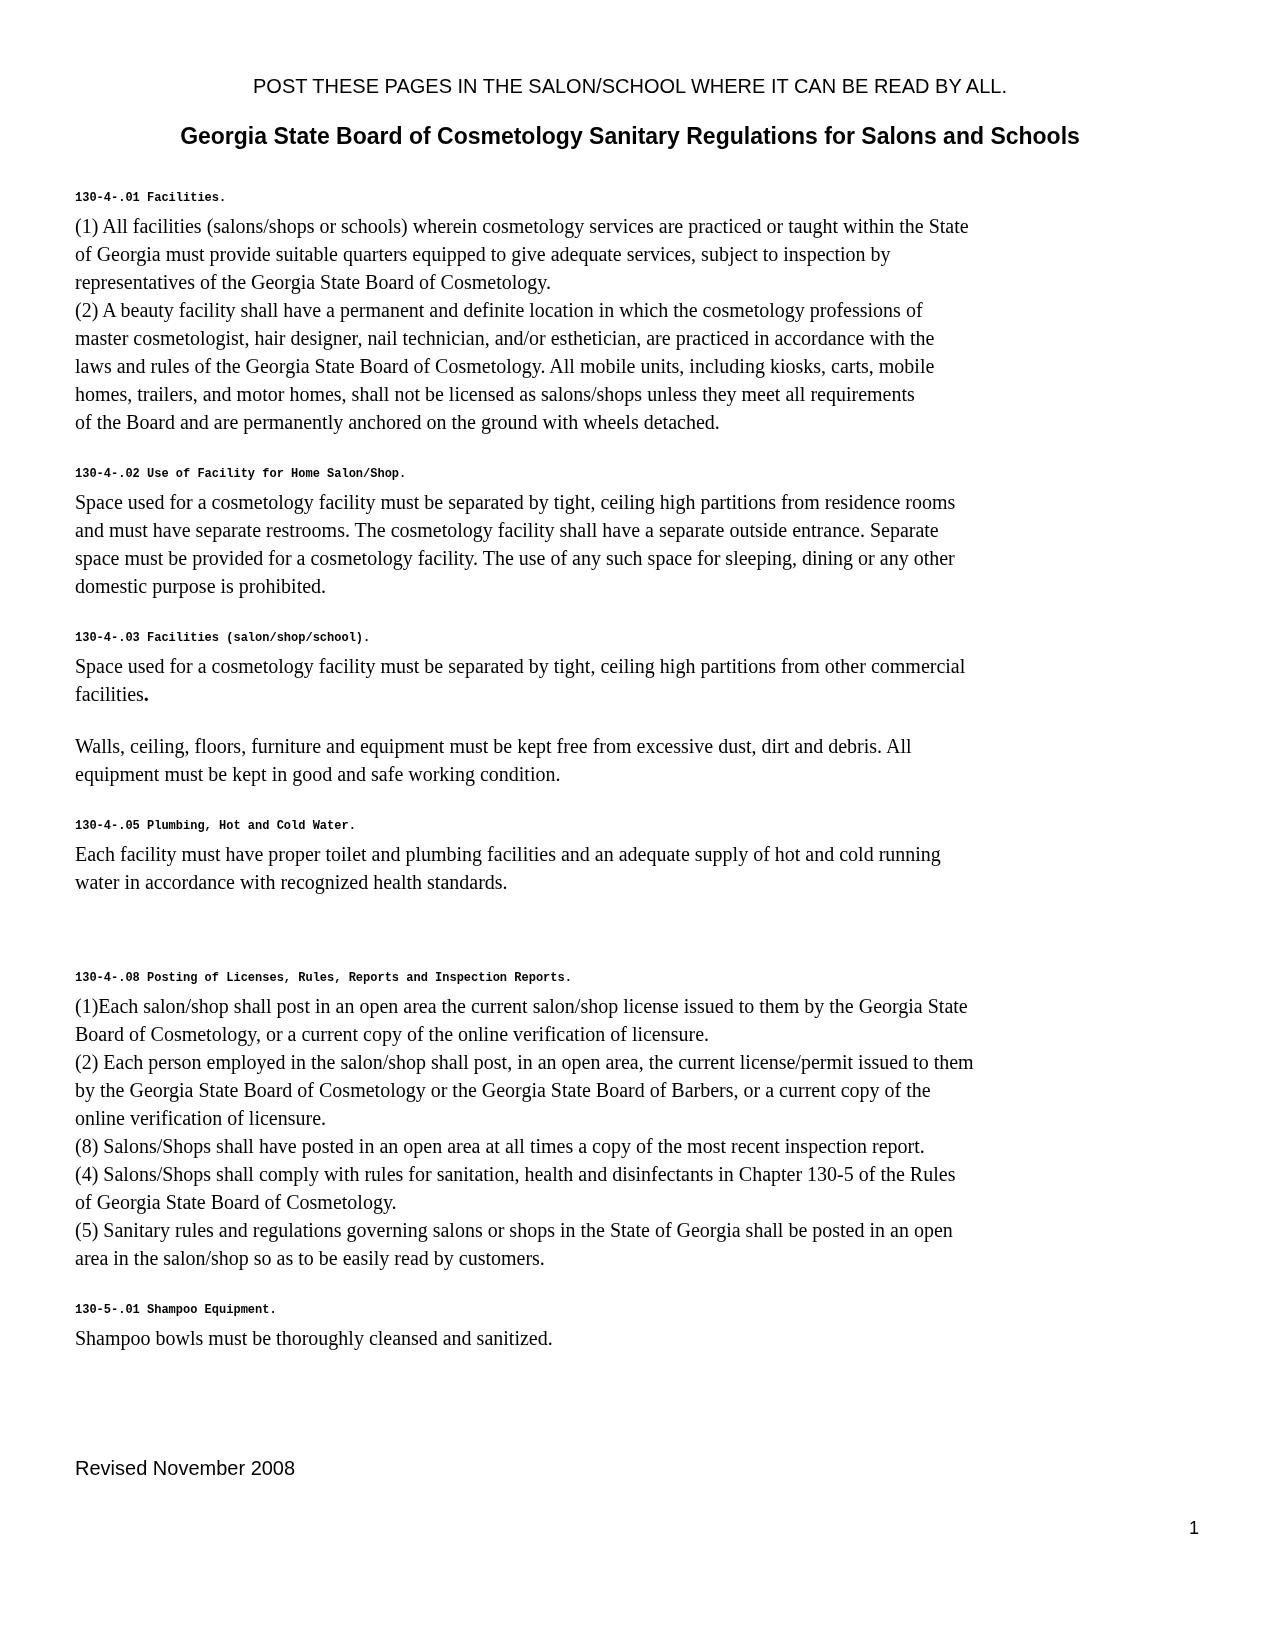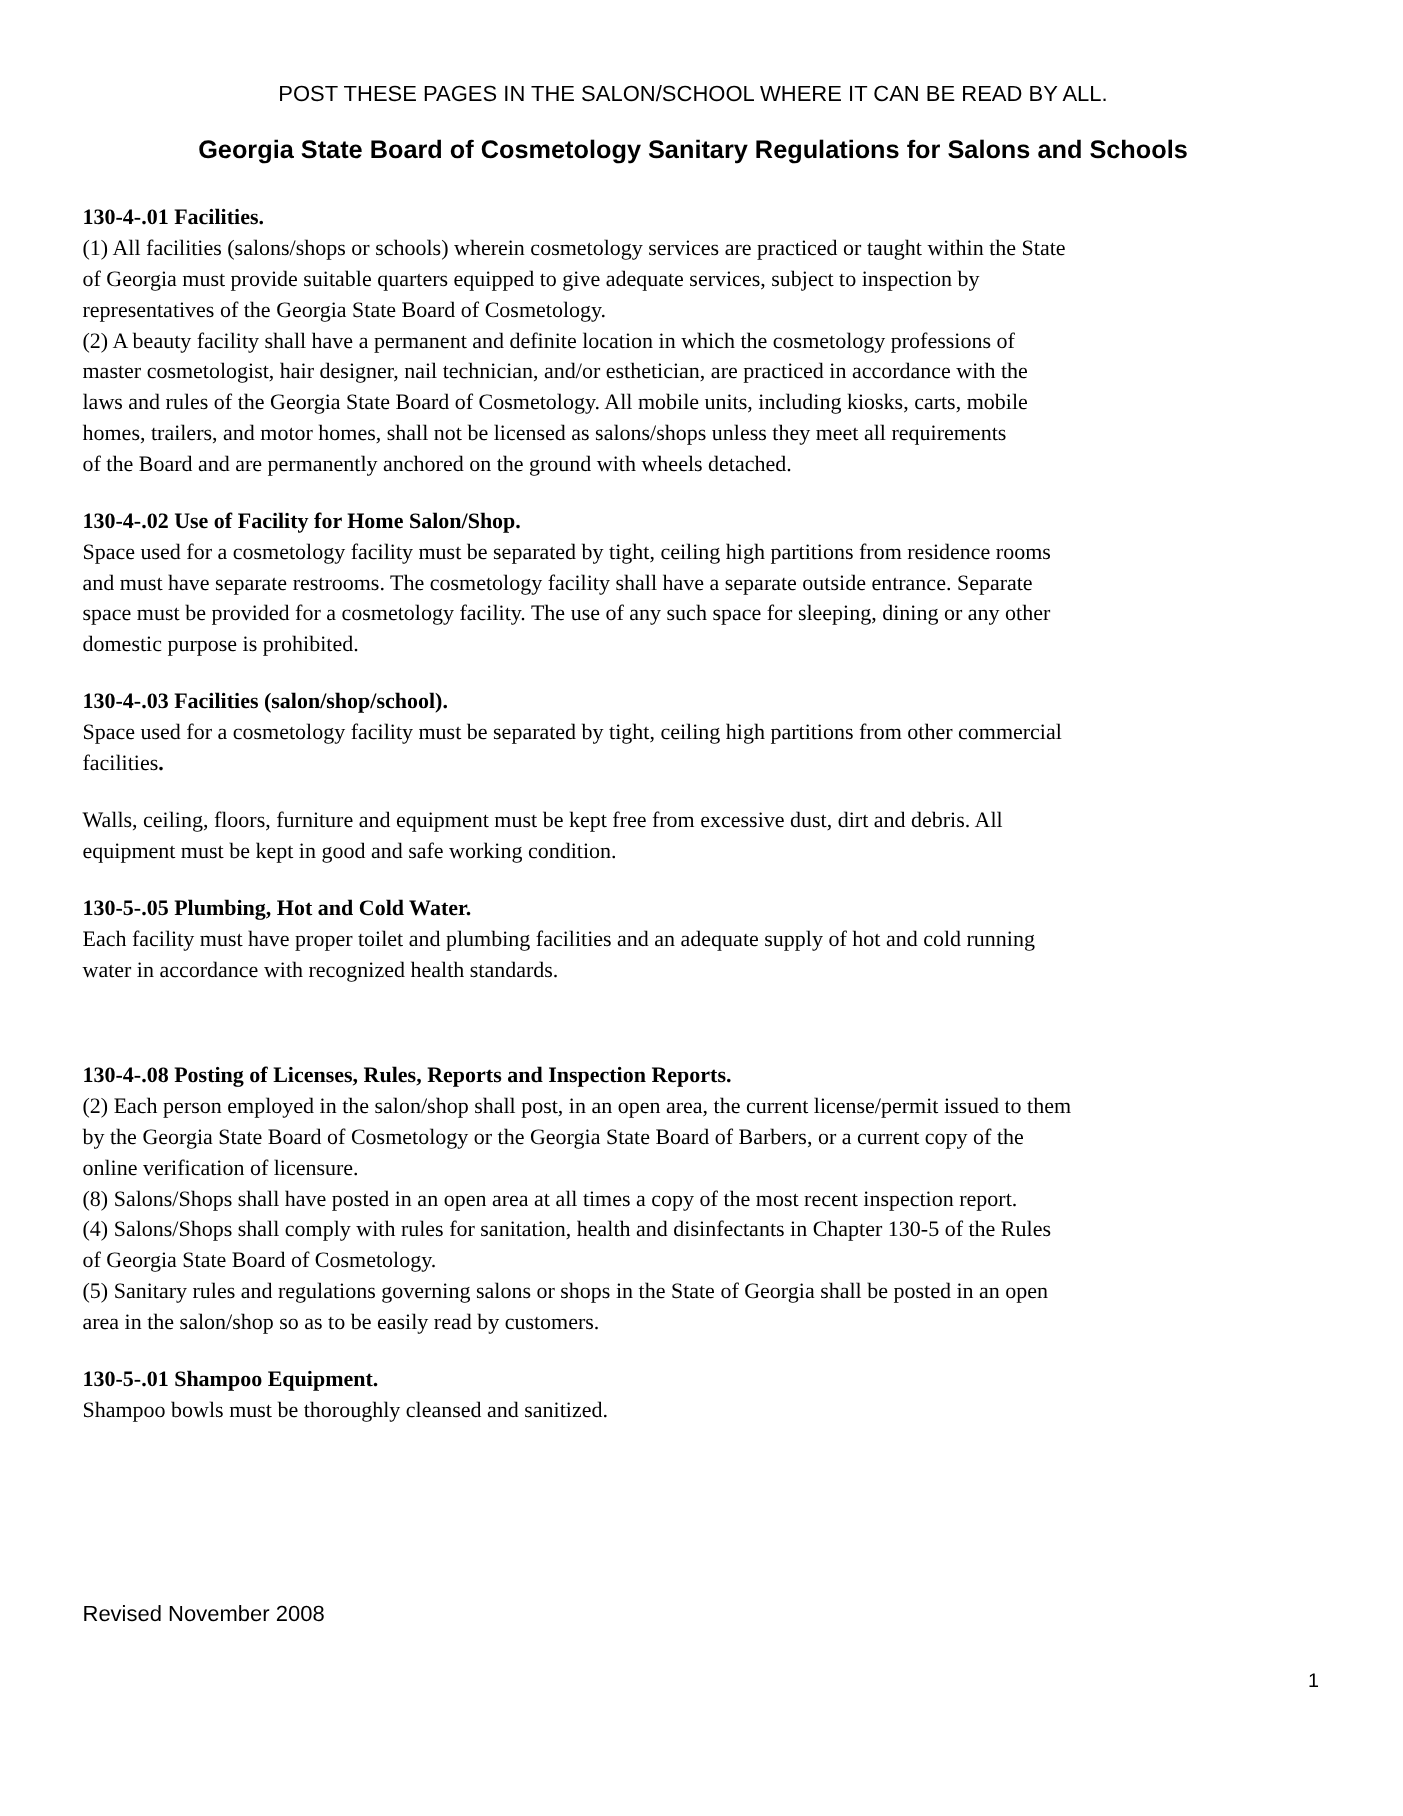"130-4-.01 Facilities." .section h2 { font-family: Liberation Serif, serif -> Liberation Mono, monospace; font-size: 20px -> 12px }
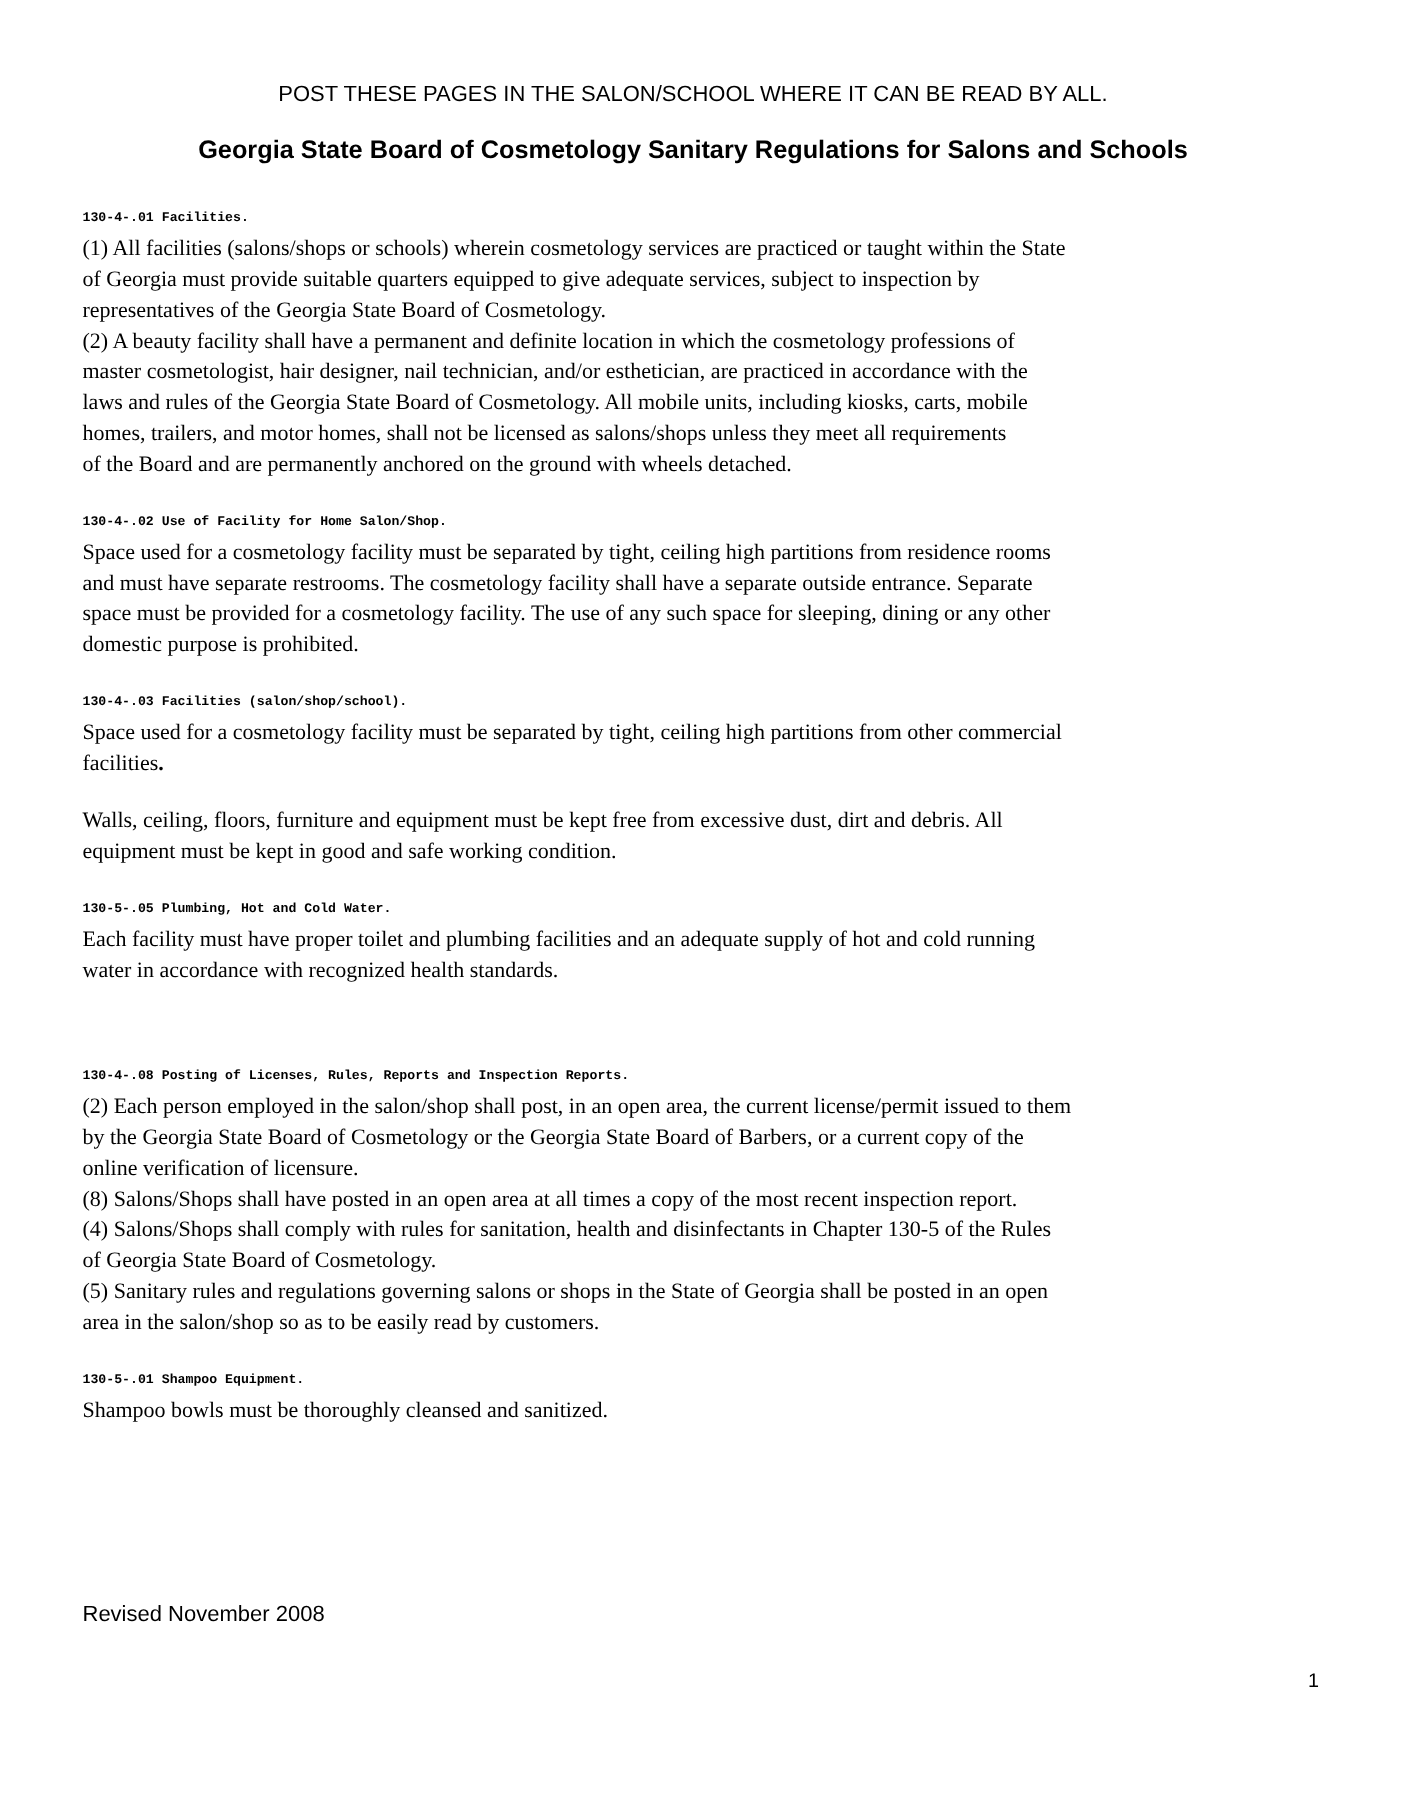"130-5-.05 Plumbing, Hot and Cold" h2 { text: 130-5-.05 -> 130-4-.05 }
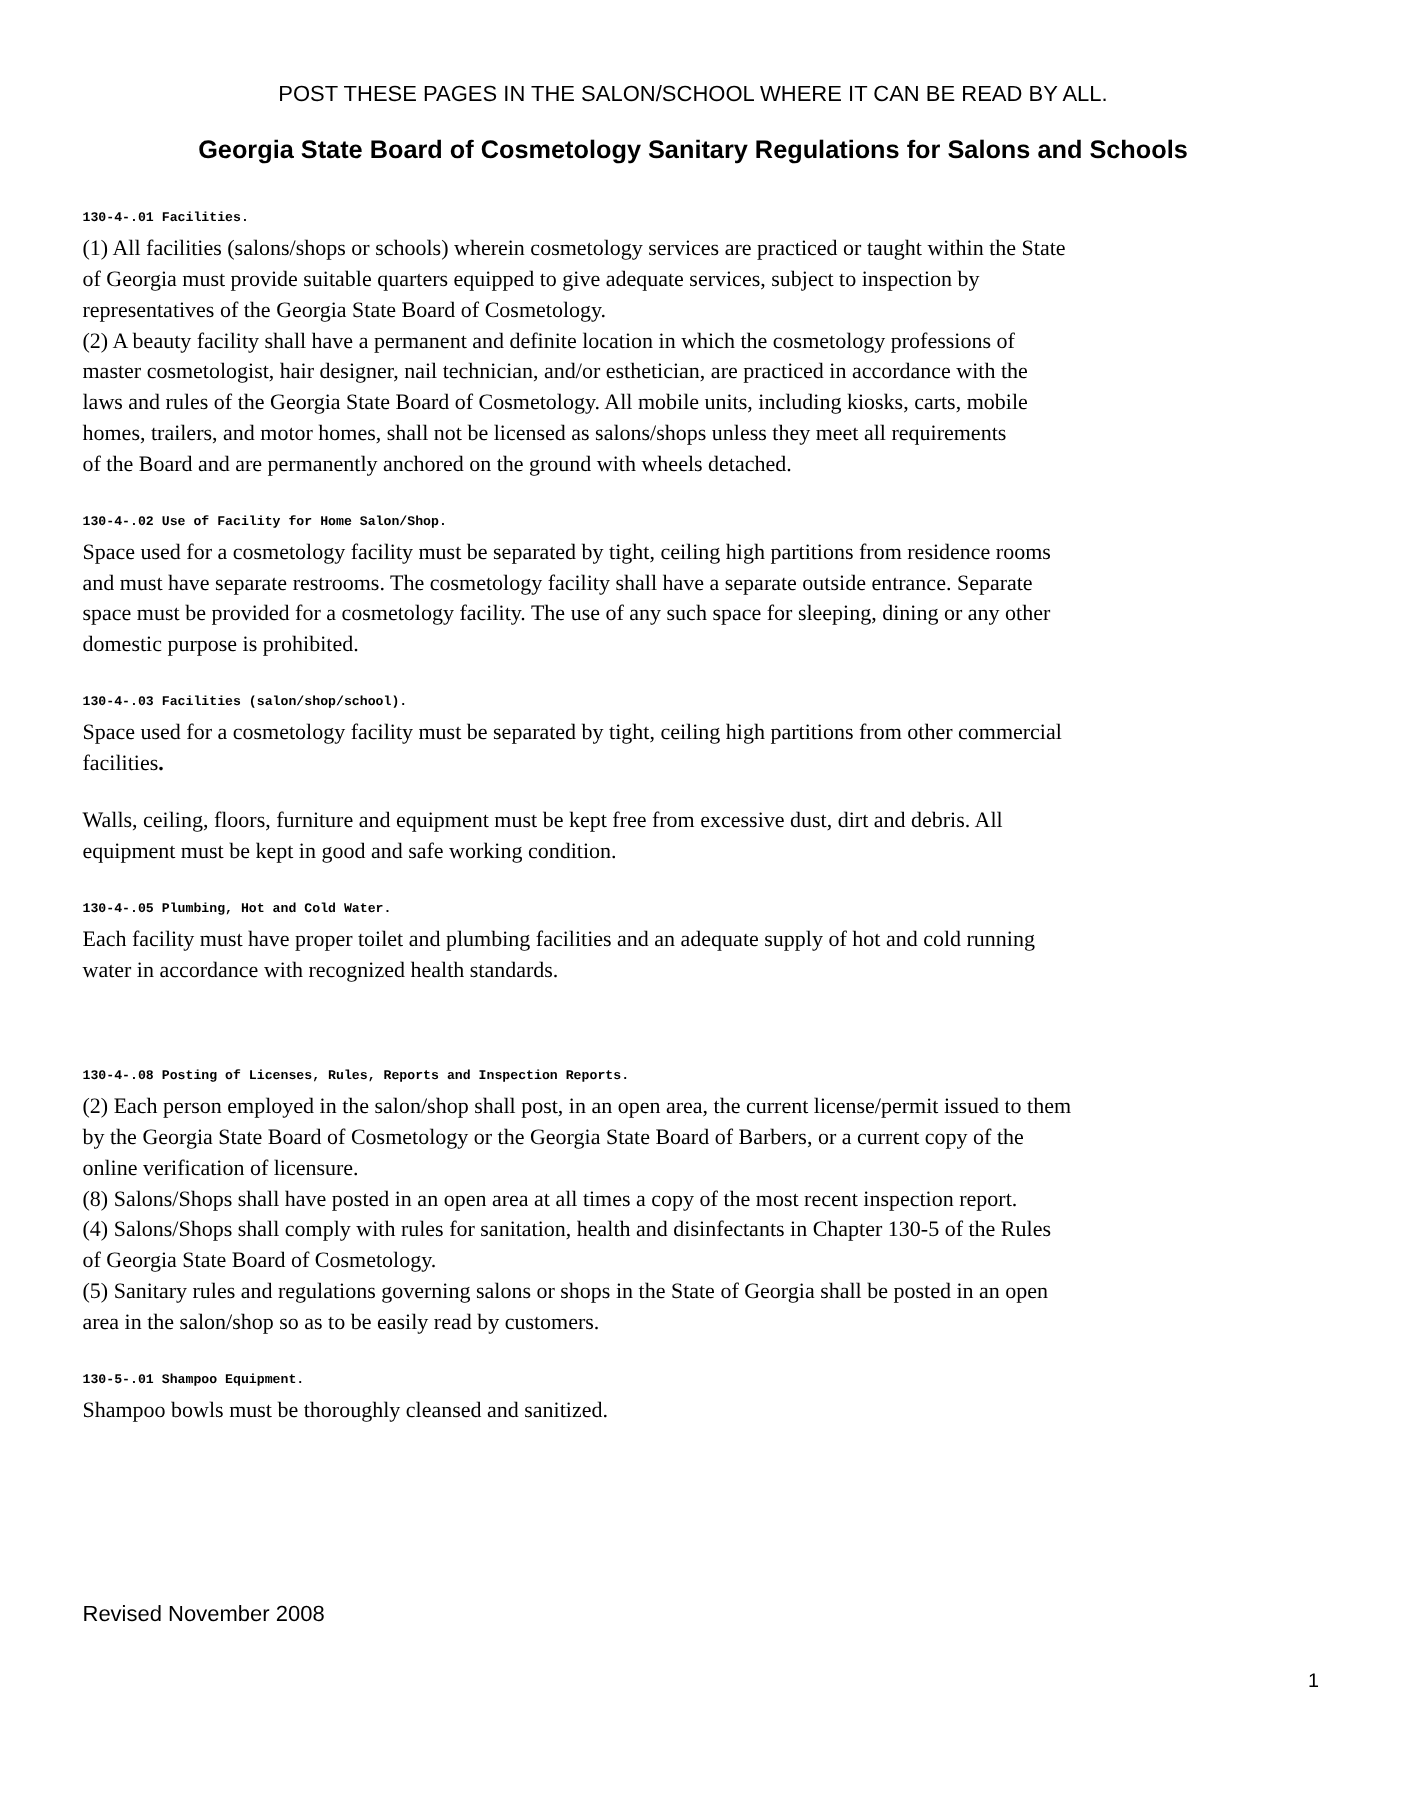"(1)Each salon/shop shall post in" p { html: none -> <p><span>(1)Each salon/shop shall post in an open area the current salon/shop license issued to them by the Georgia State Board of Cosmetology, or a current copy of the online verification of licensure.</span></p> }
